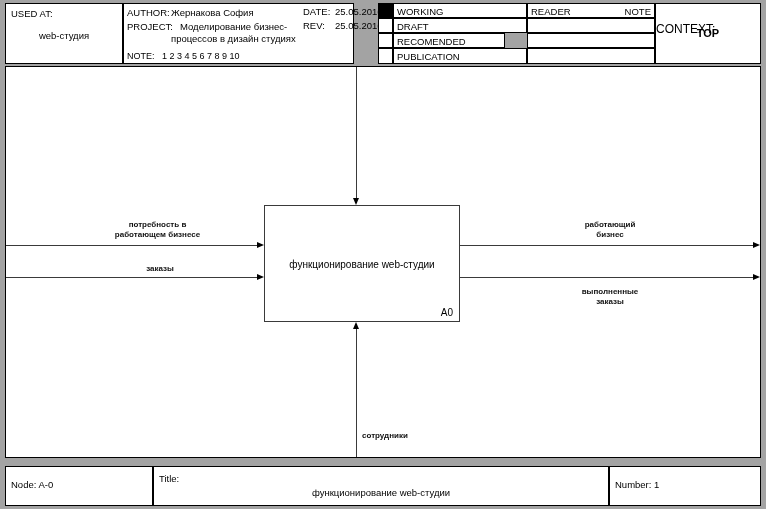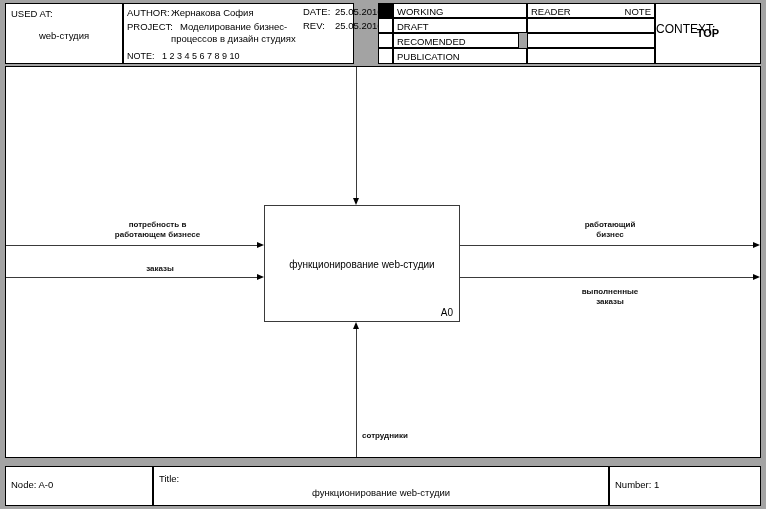"RECOMENDED" div.hdr-cell { width: 126px -> 112px }
